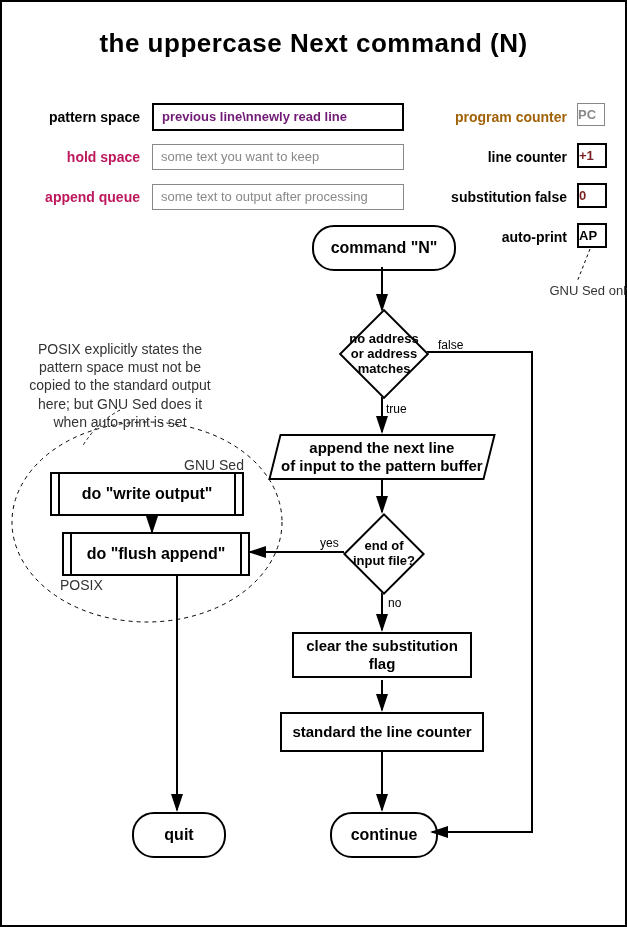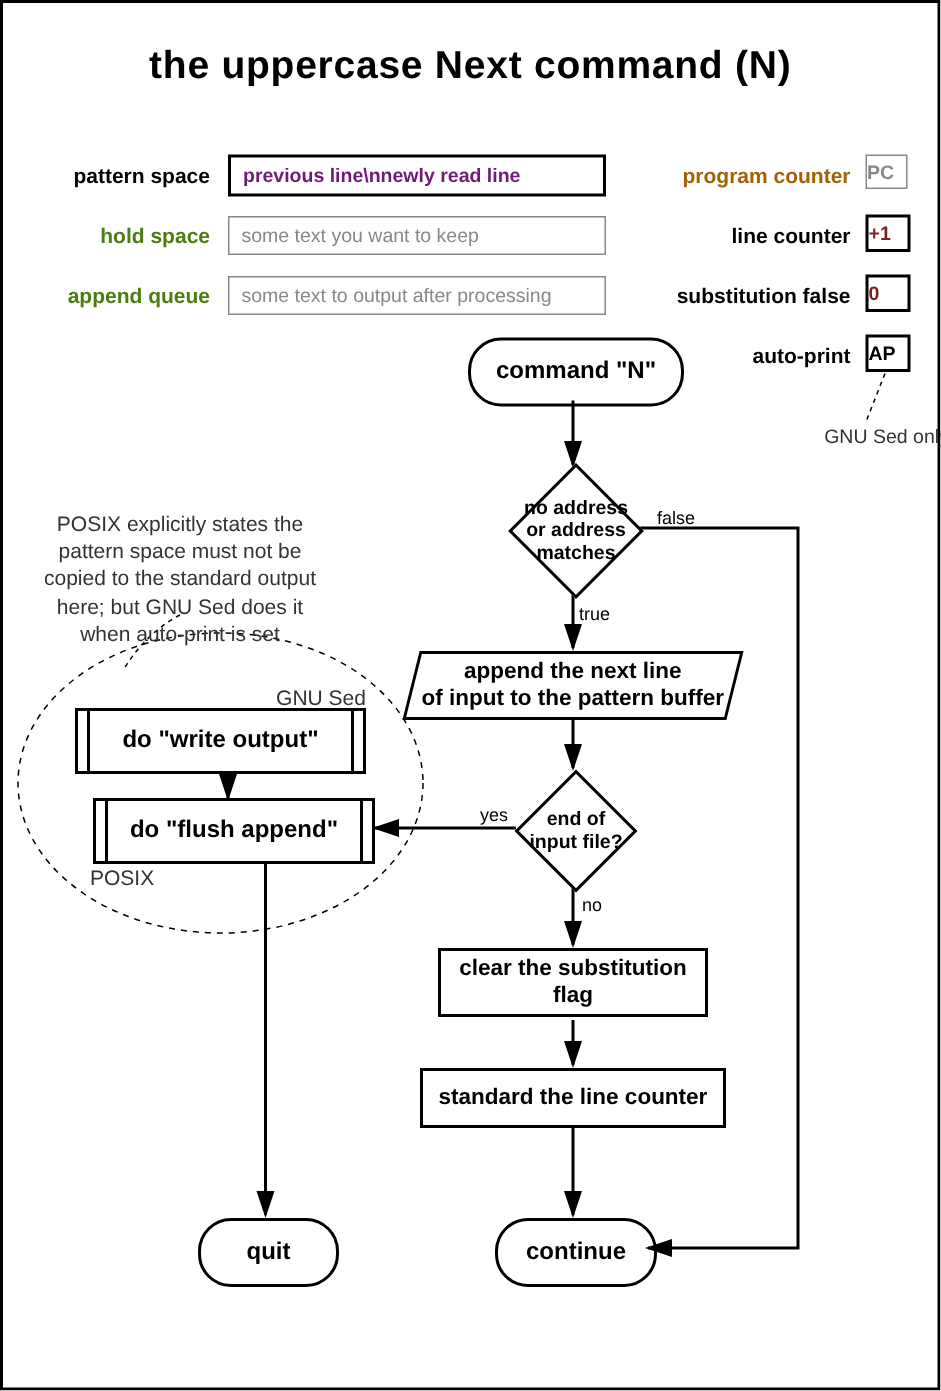"hold space" .lbl.dim { color: #4d7c0f -> #be185d }
